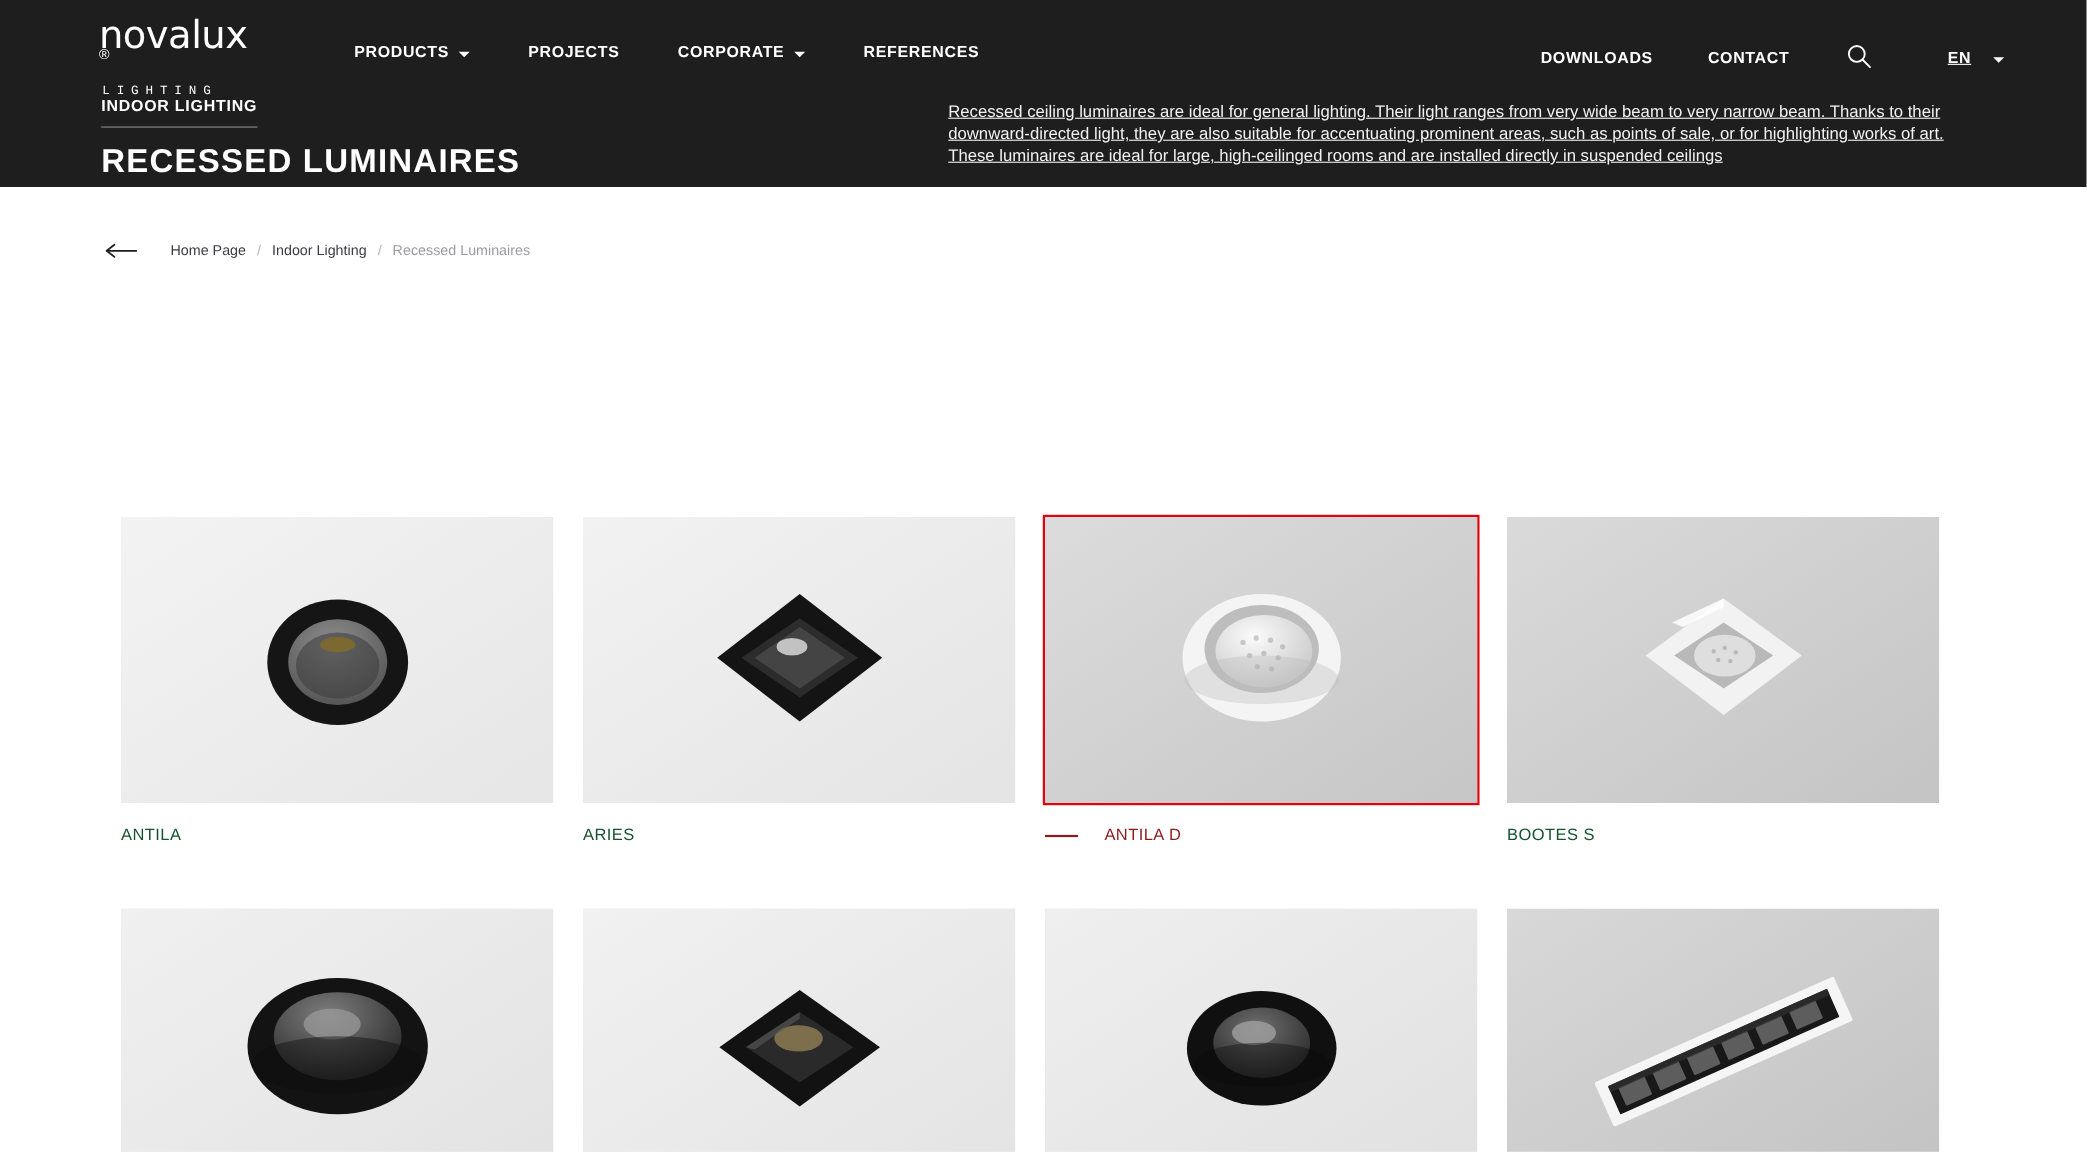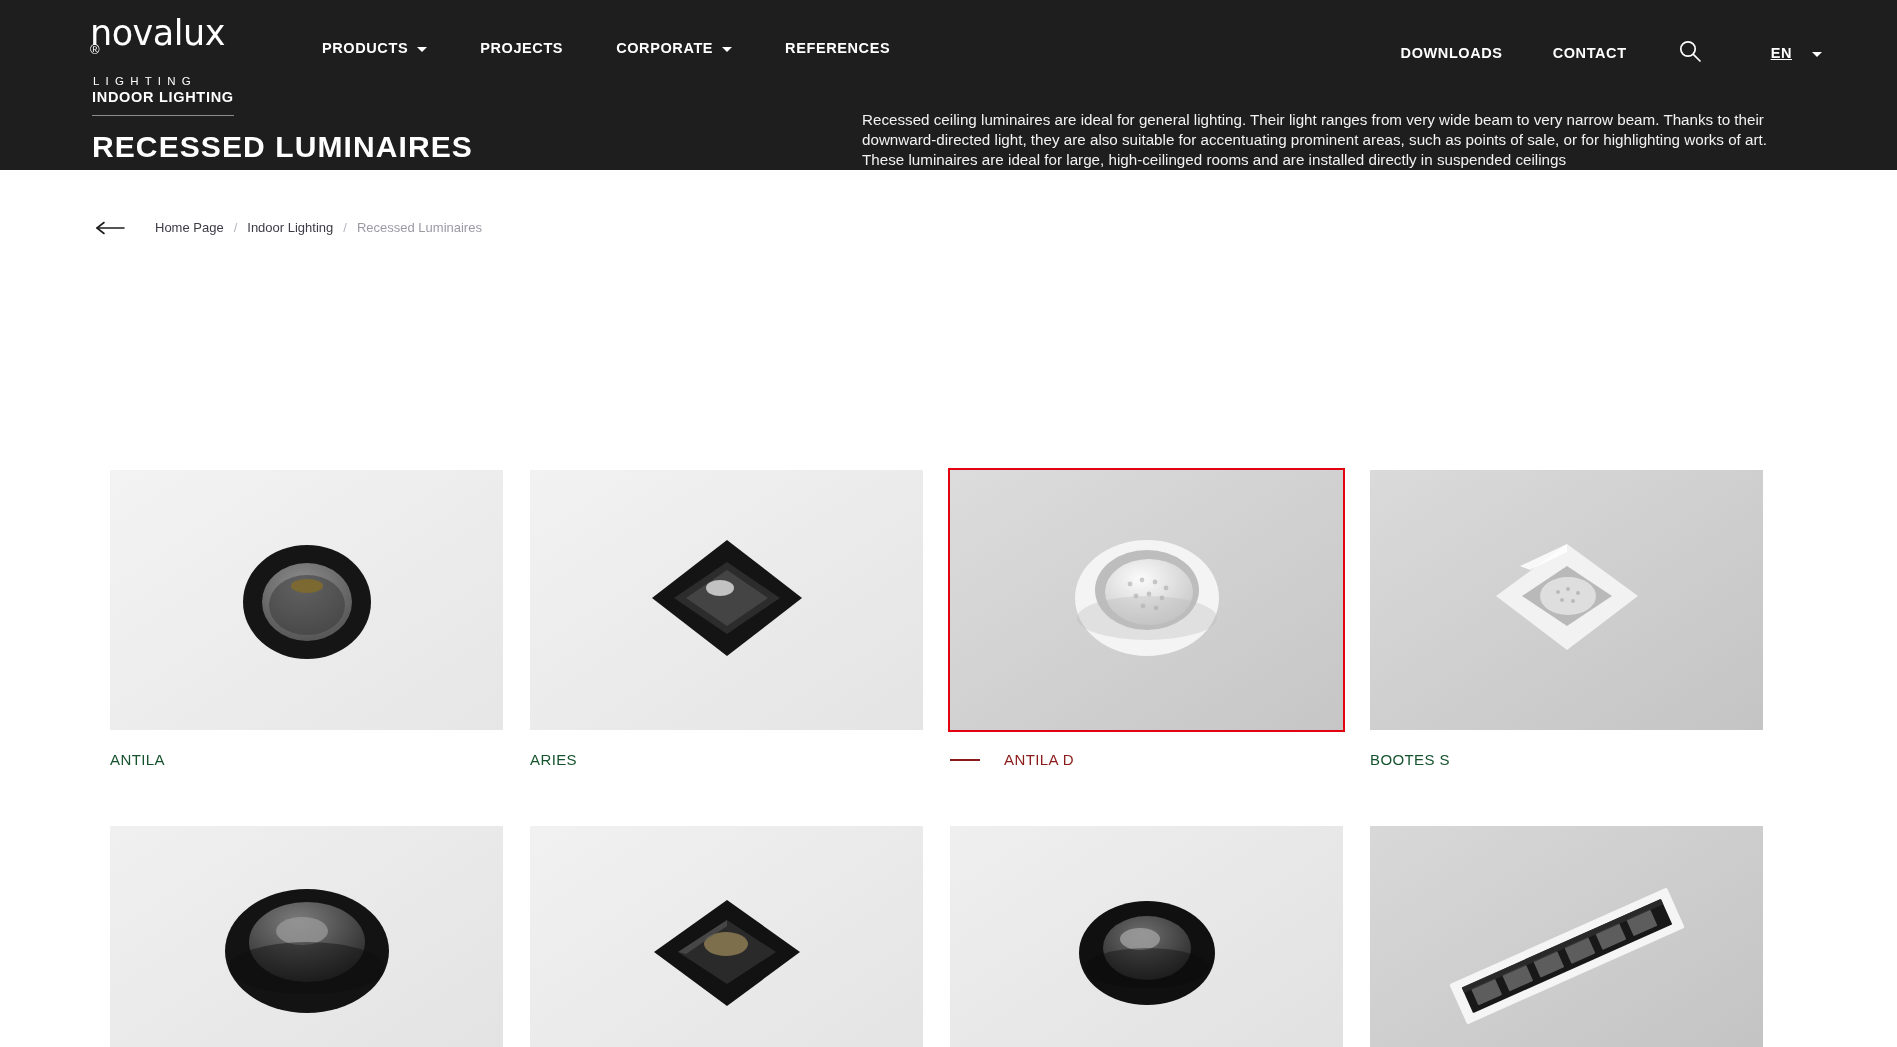"LIGHTING" .logo-sub { font-family: none -> Liberation Mono, monospace }
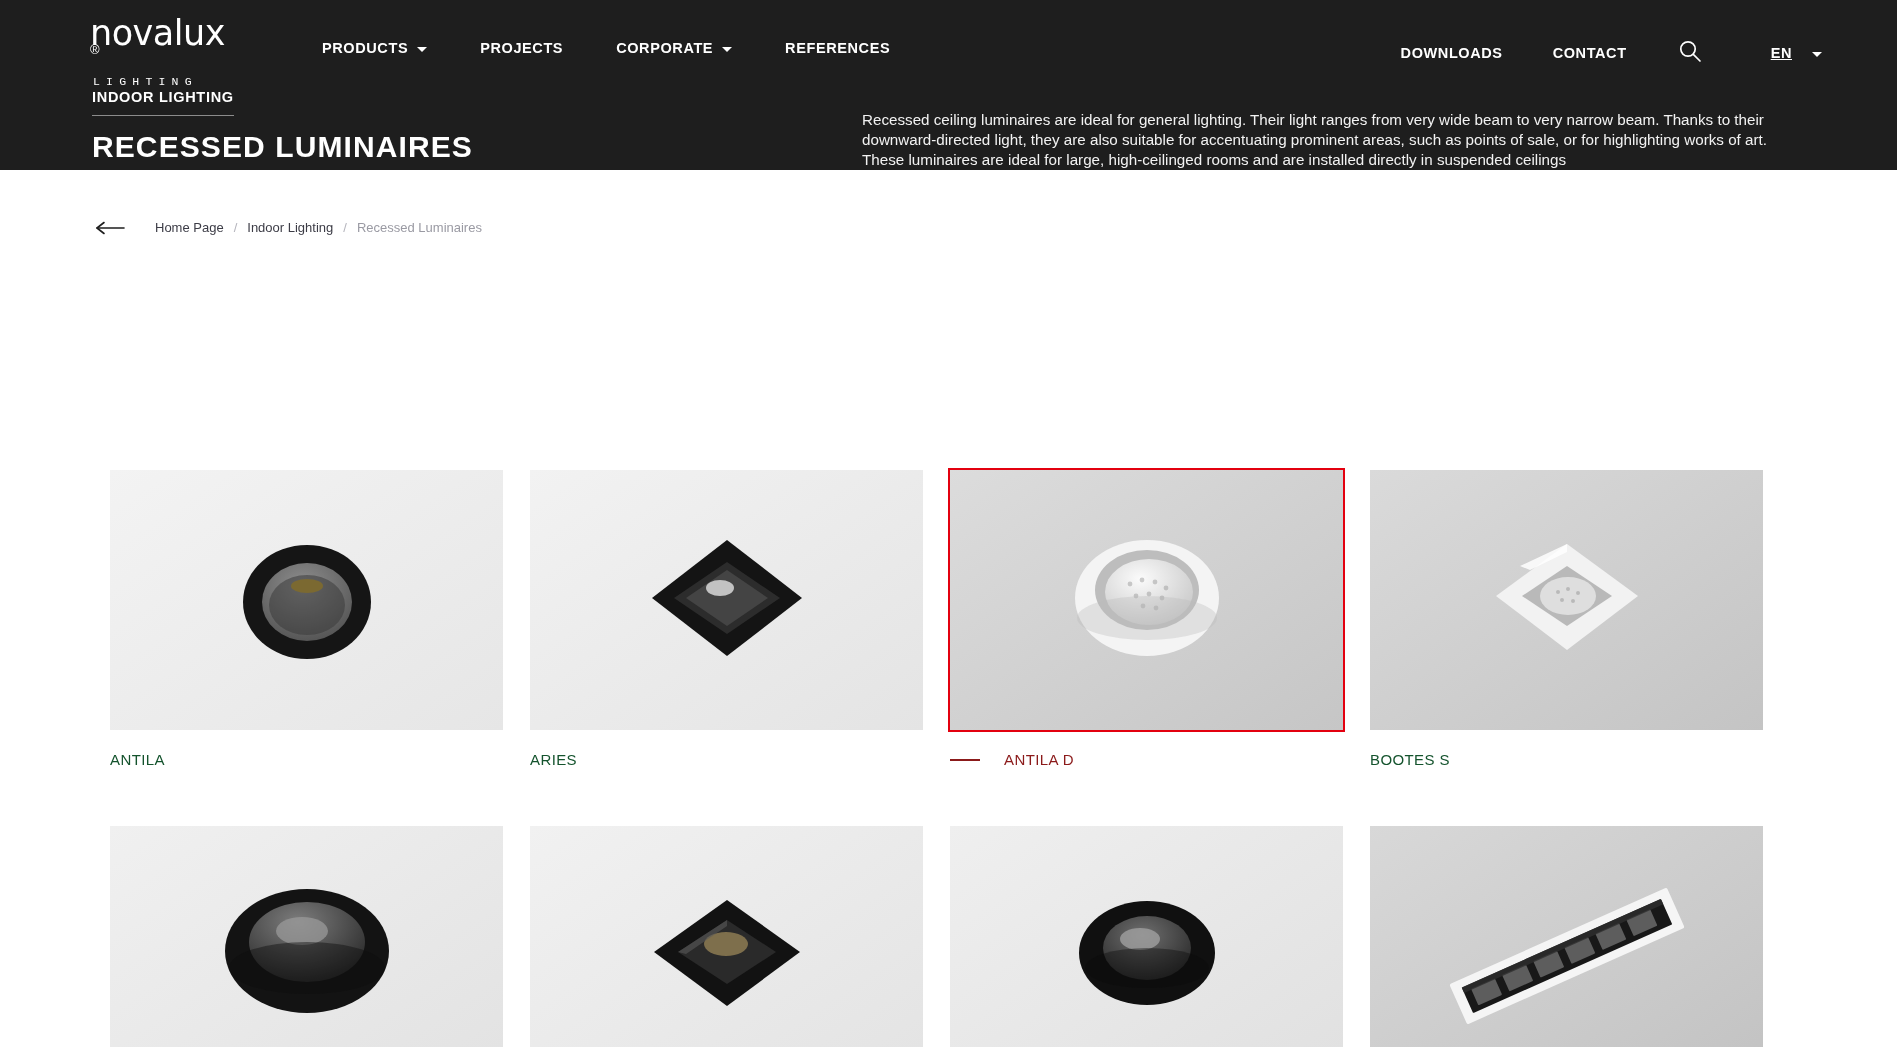"Recessed ceiling luminaires are ideal" .hero-right { text-decoration: none -> underline; top: 22px -> 4px }
